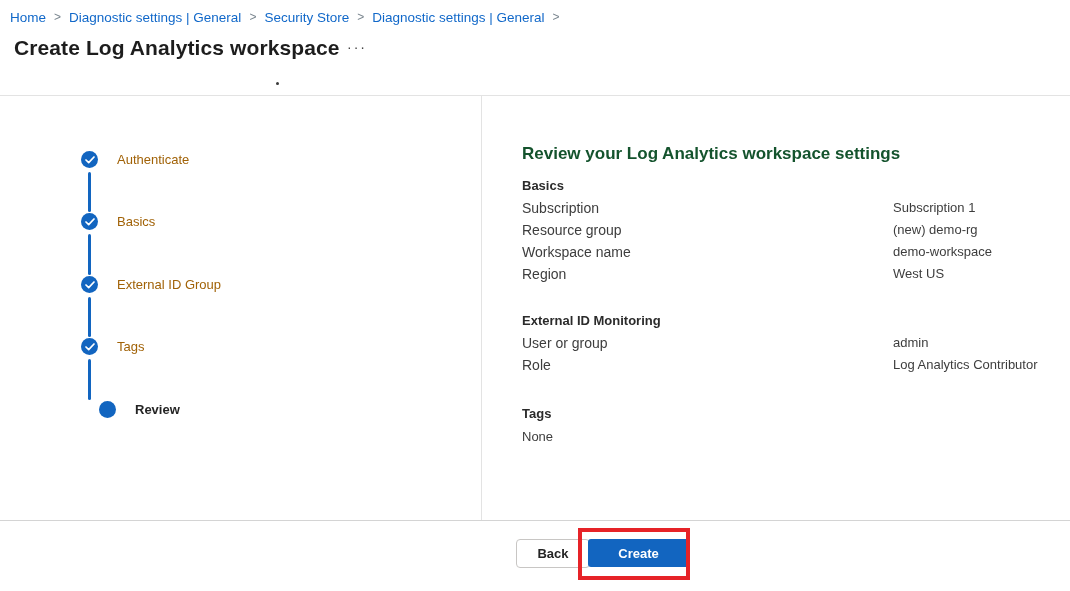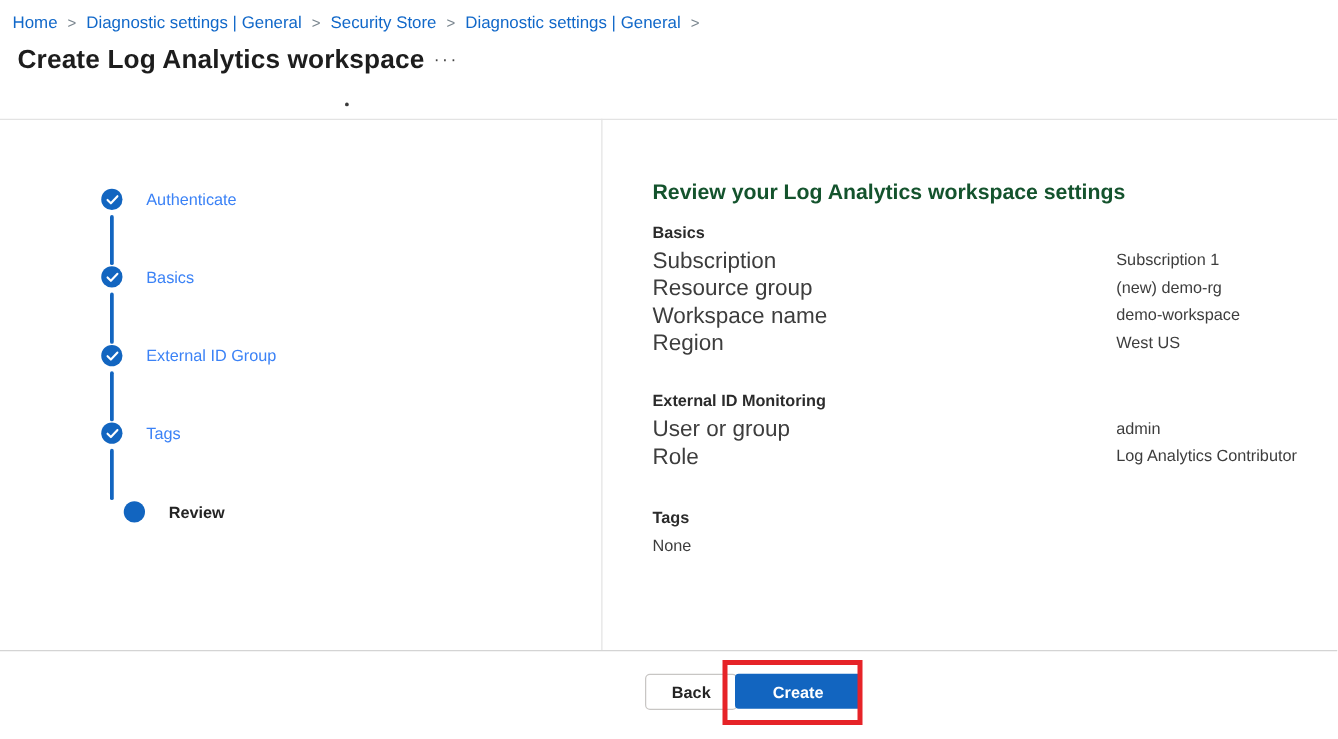"Home" .breadcrumb { align-items: center -> none }
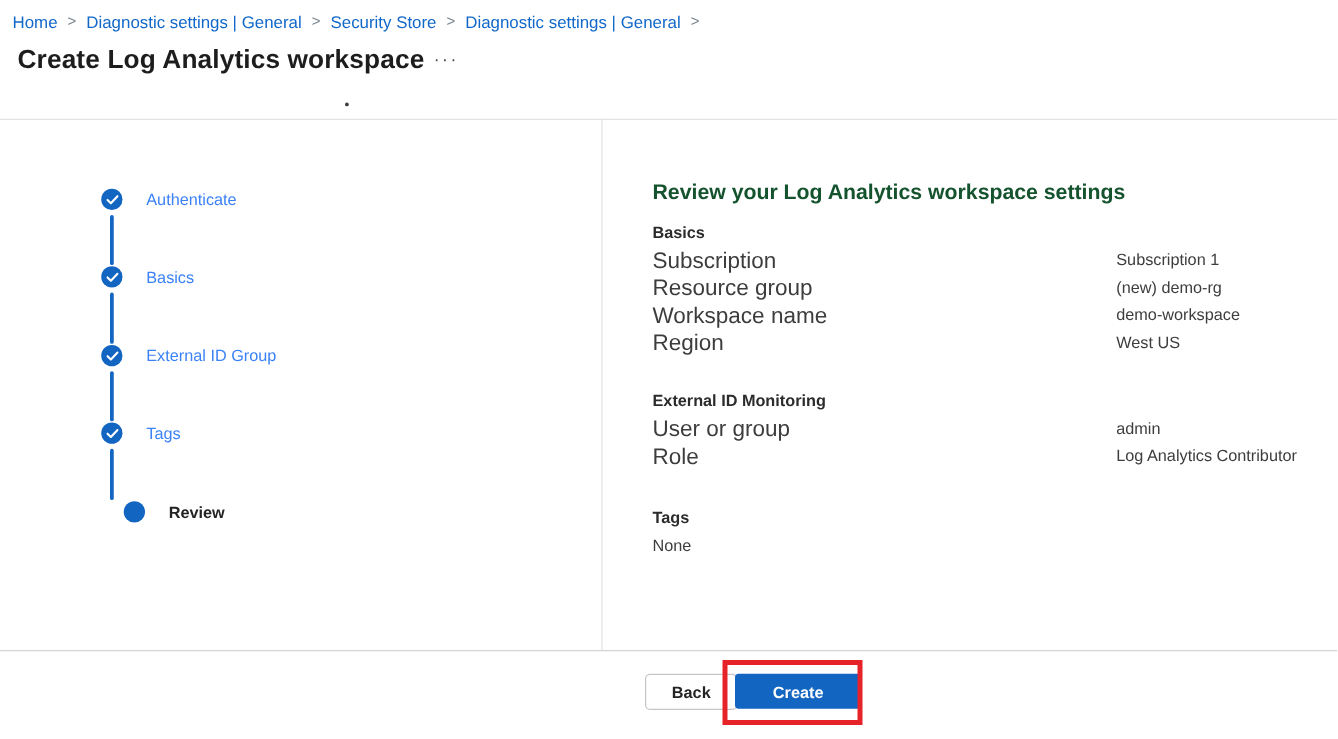"Authenticate" .step-label { color: #3b82f6 -> #a16207 }
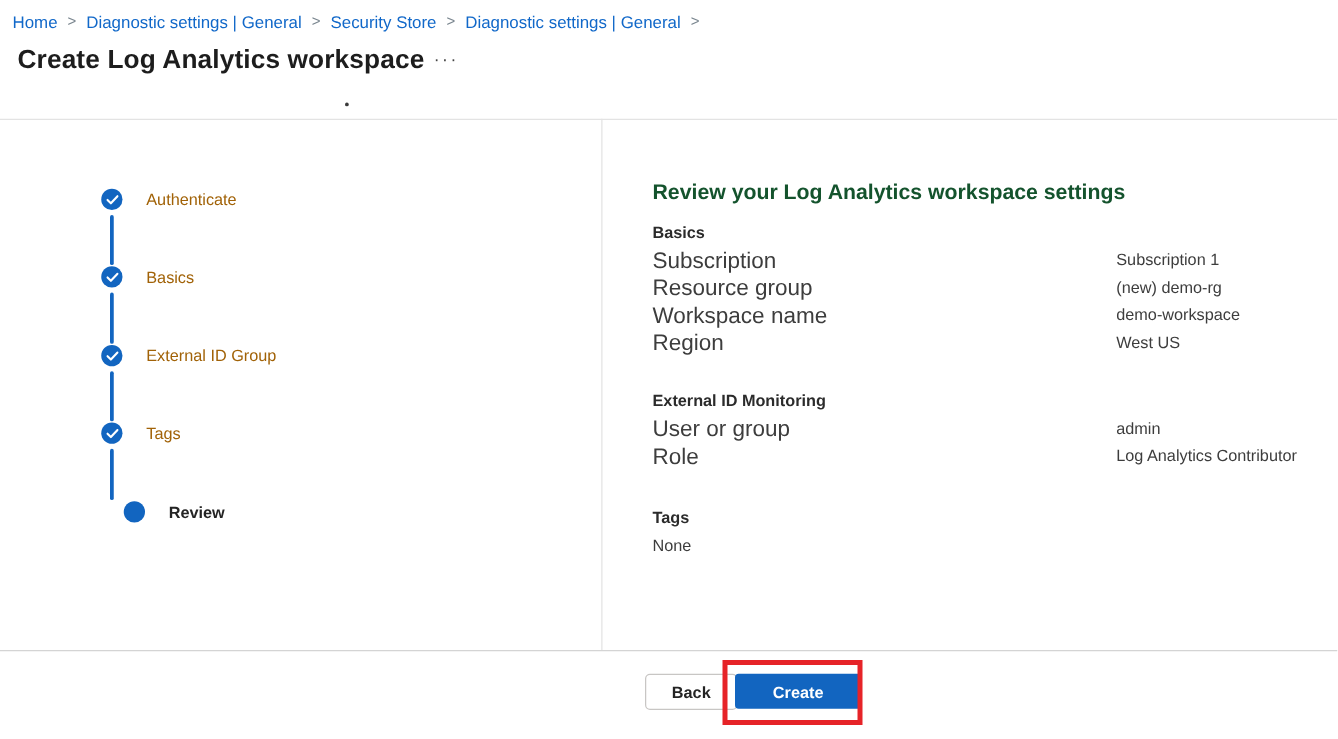"Subscription" .row-label { font-size: 18px -> 14px }
